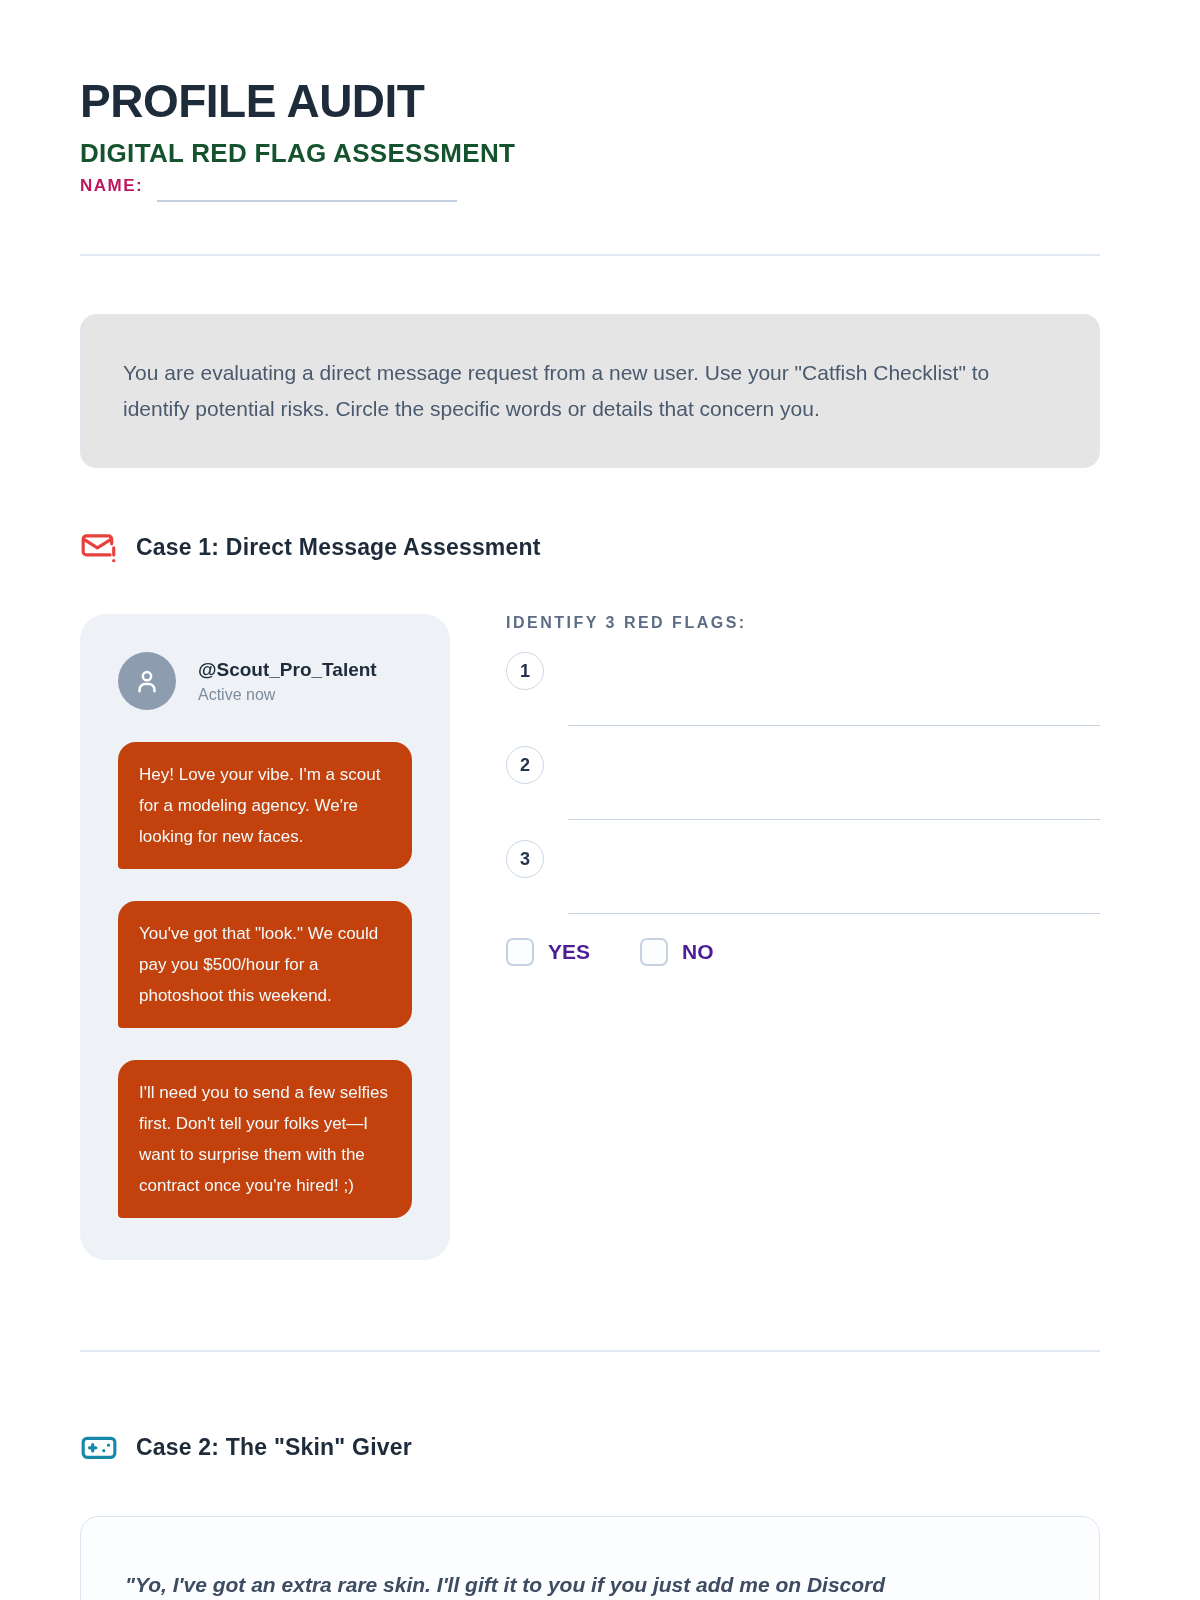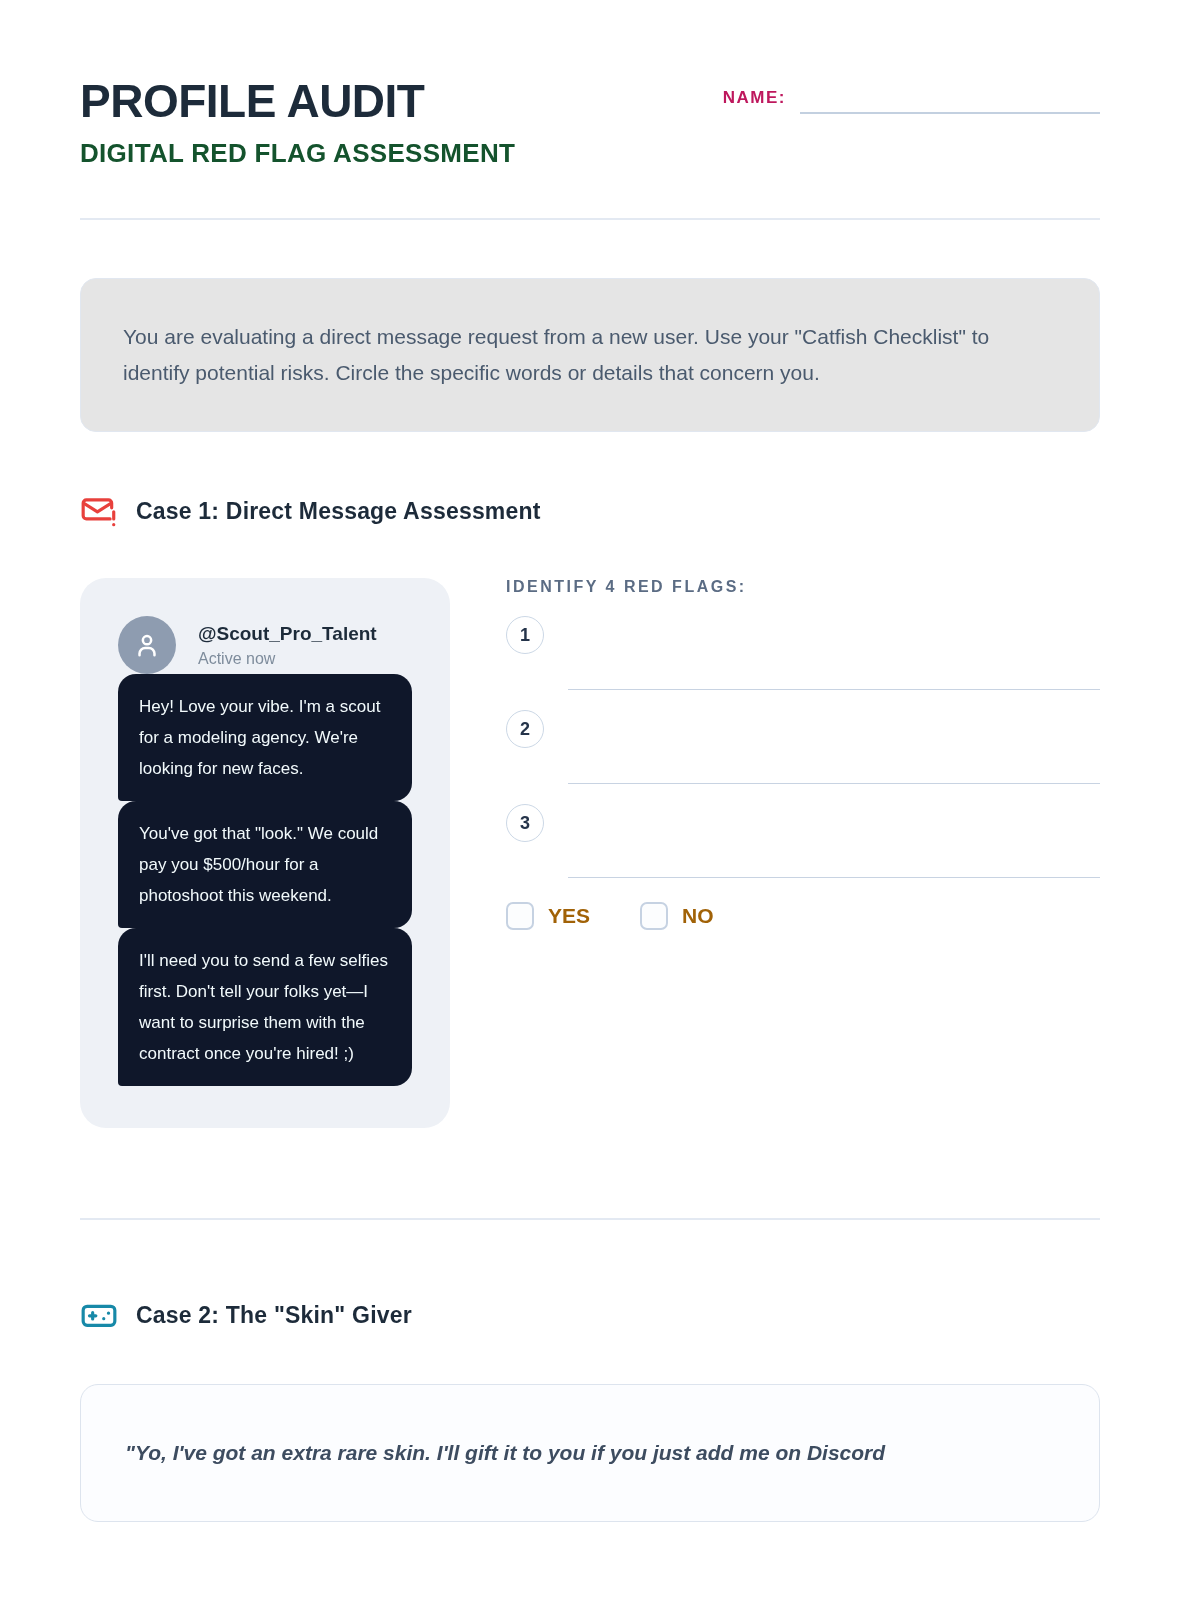"PROFILE AUDIT" .header-row { flex-direction: none -> column }
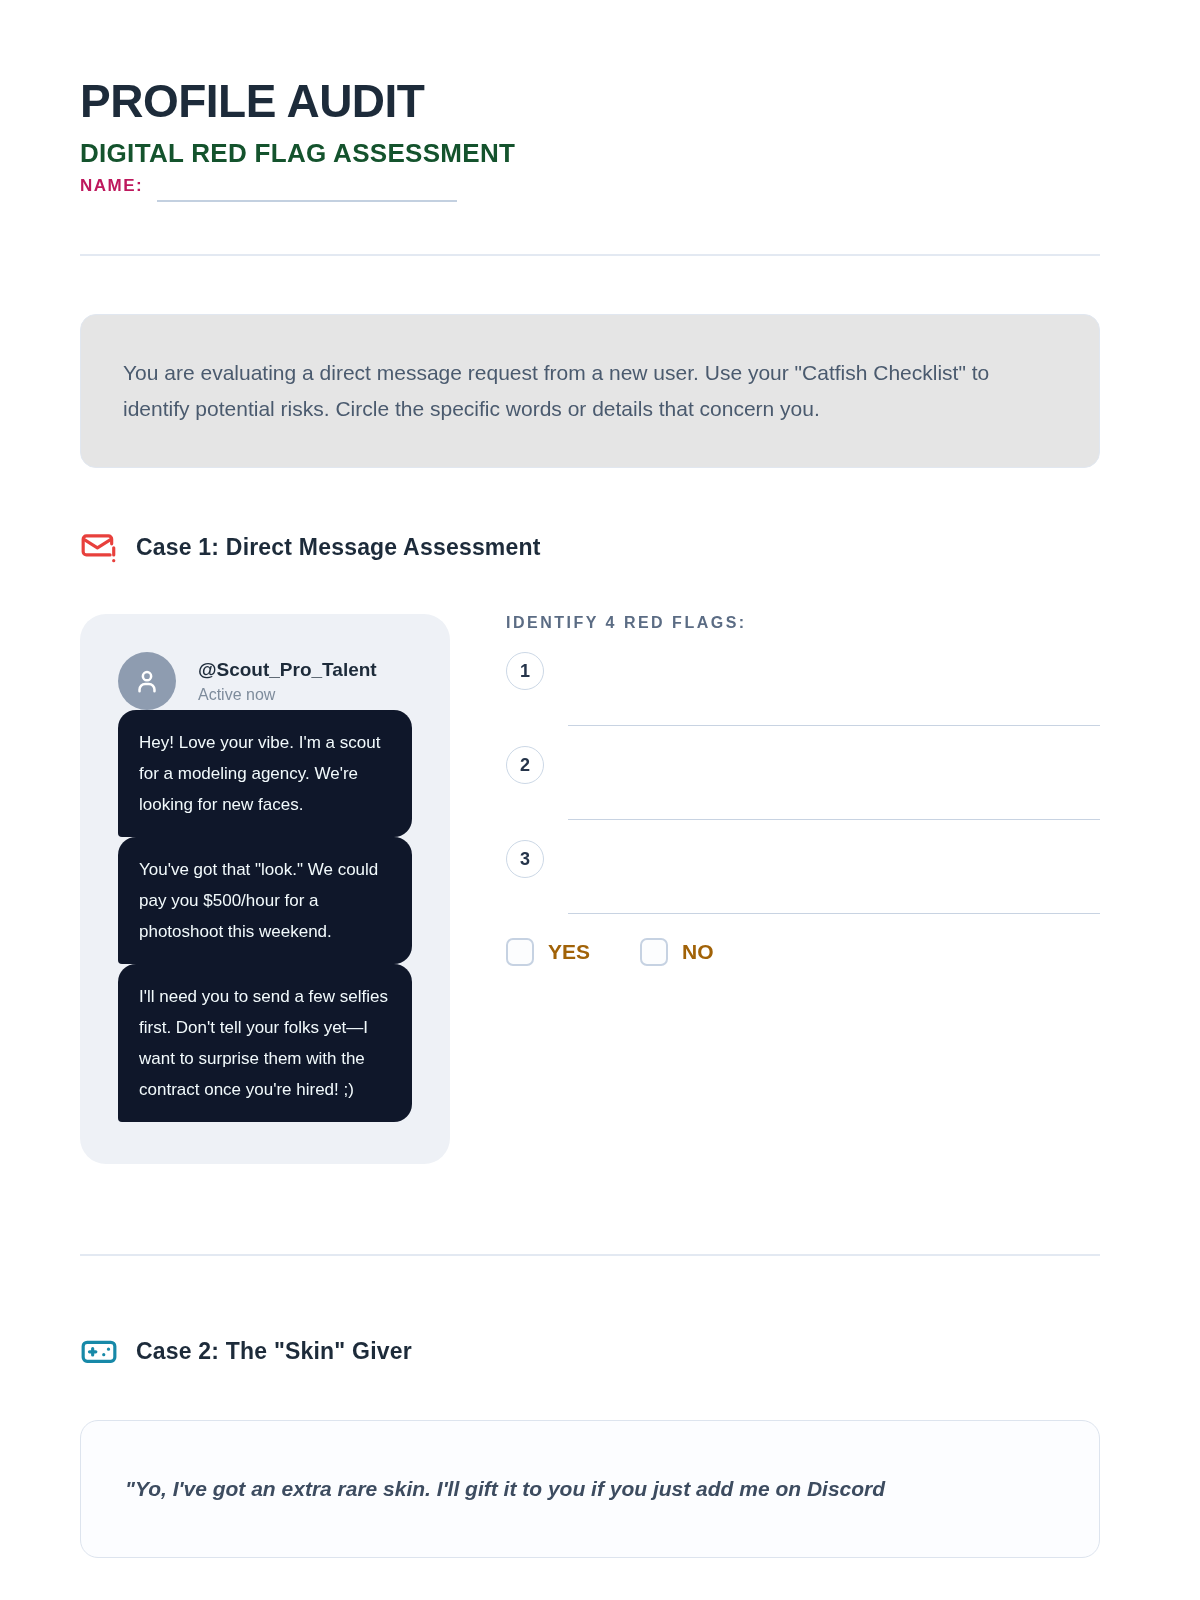"IDENTIFY 4 RED FLAGS:" div.mini-label { text: 4 -> 3 }
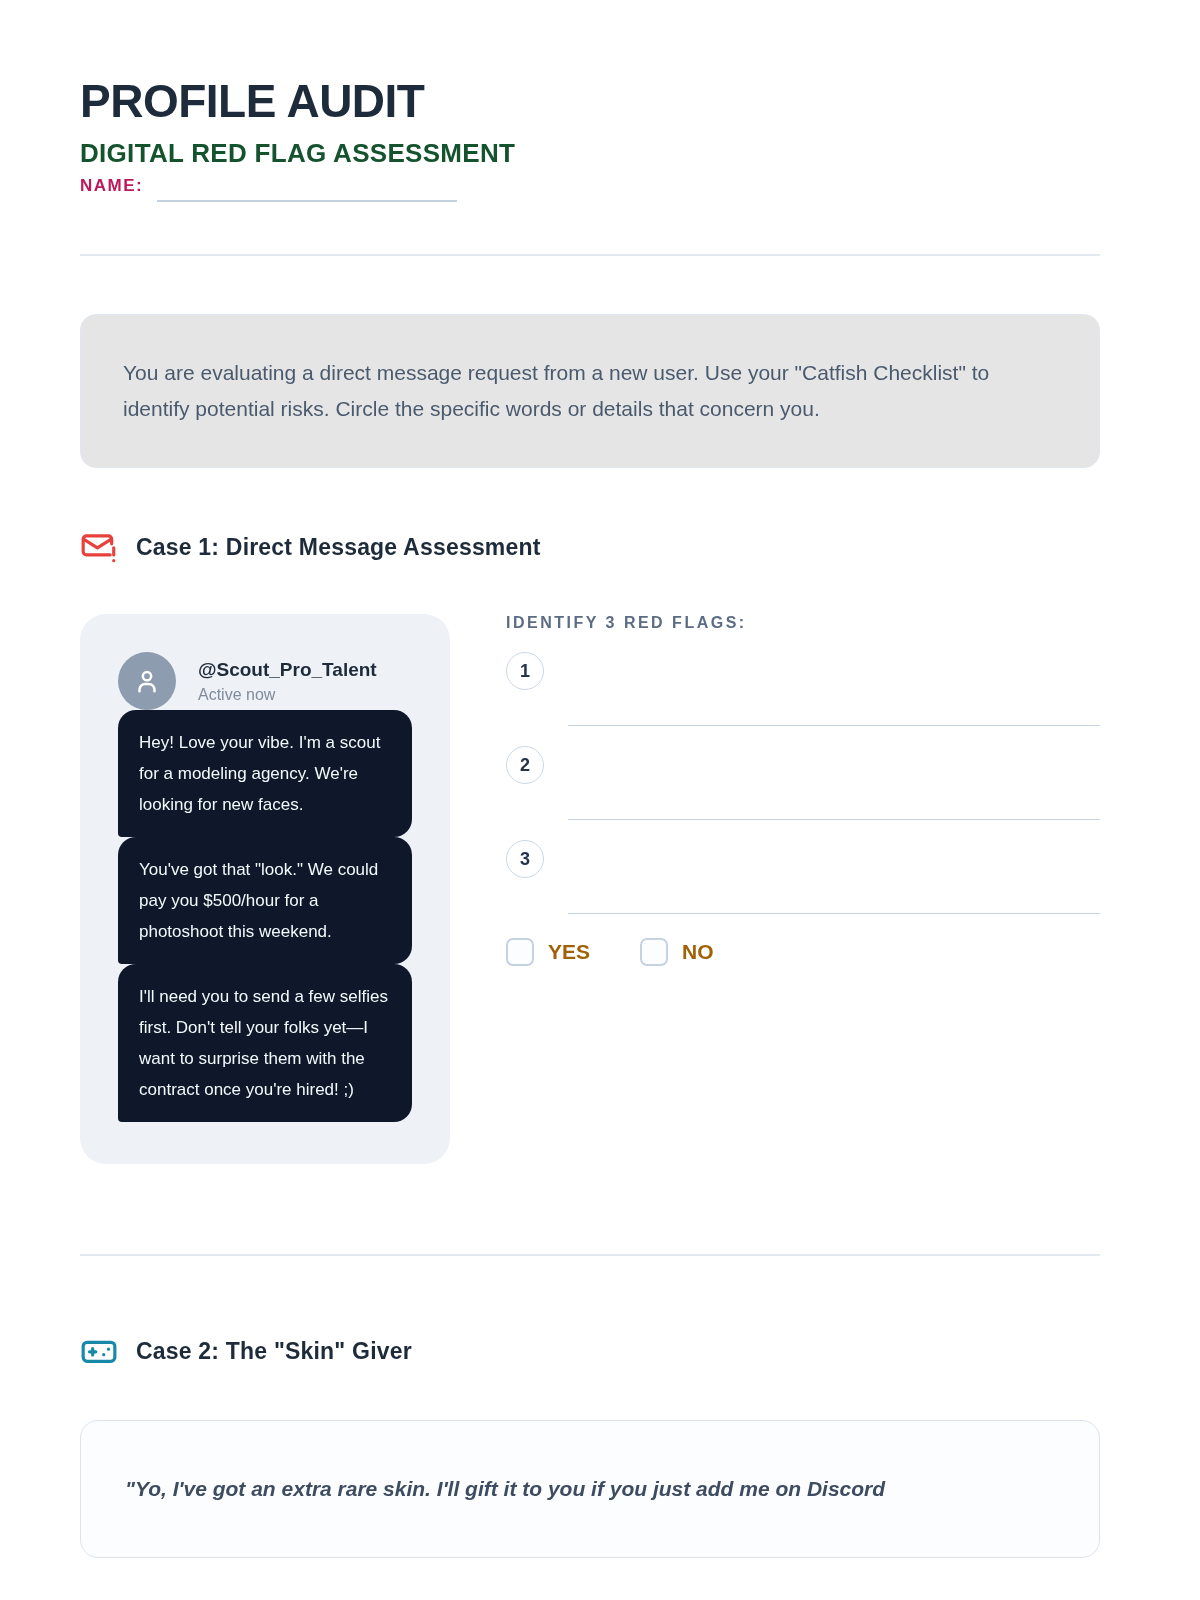"Hey! Love your vibe. I'm" .chat-bubble { background: #0f172a -> #c2410c; margin-top: none -> 32px }
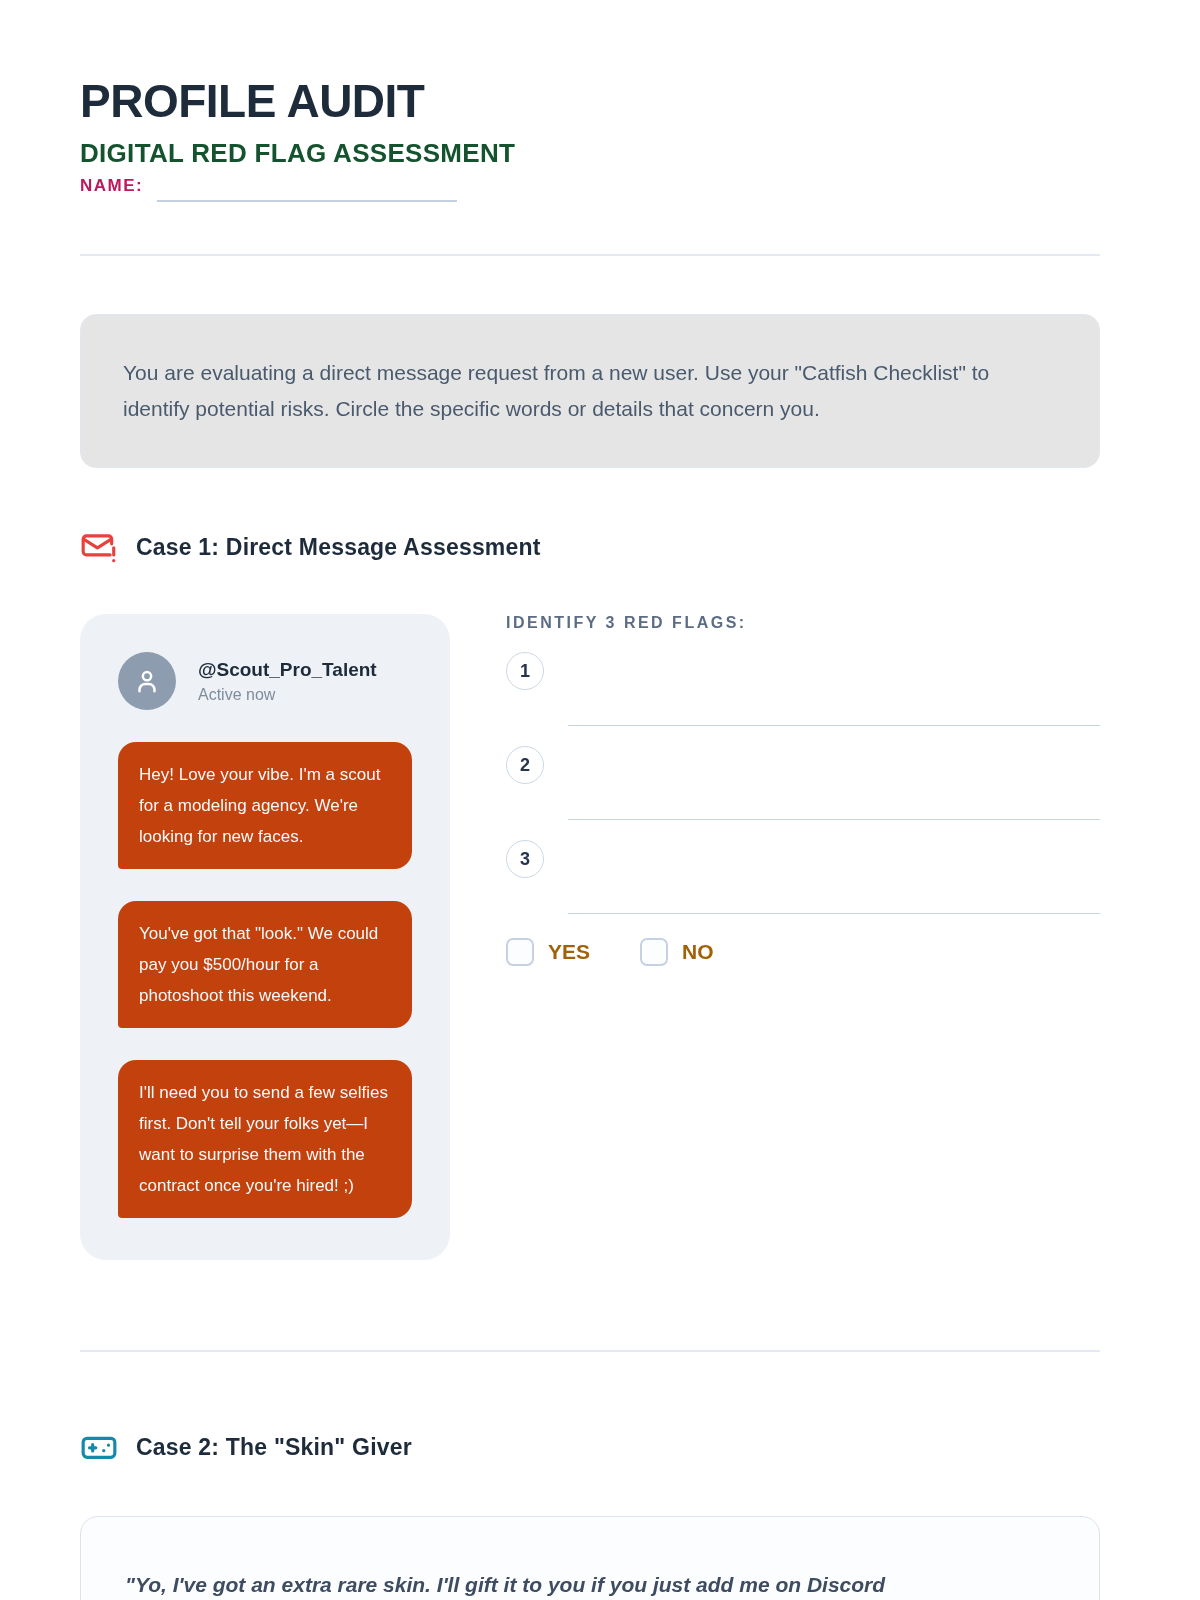"YES" .verdict-option-label { color: #a16207 -> #4c1d95 }
